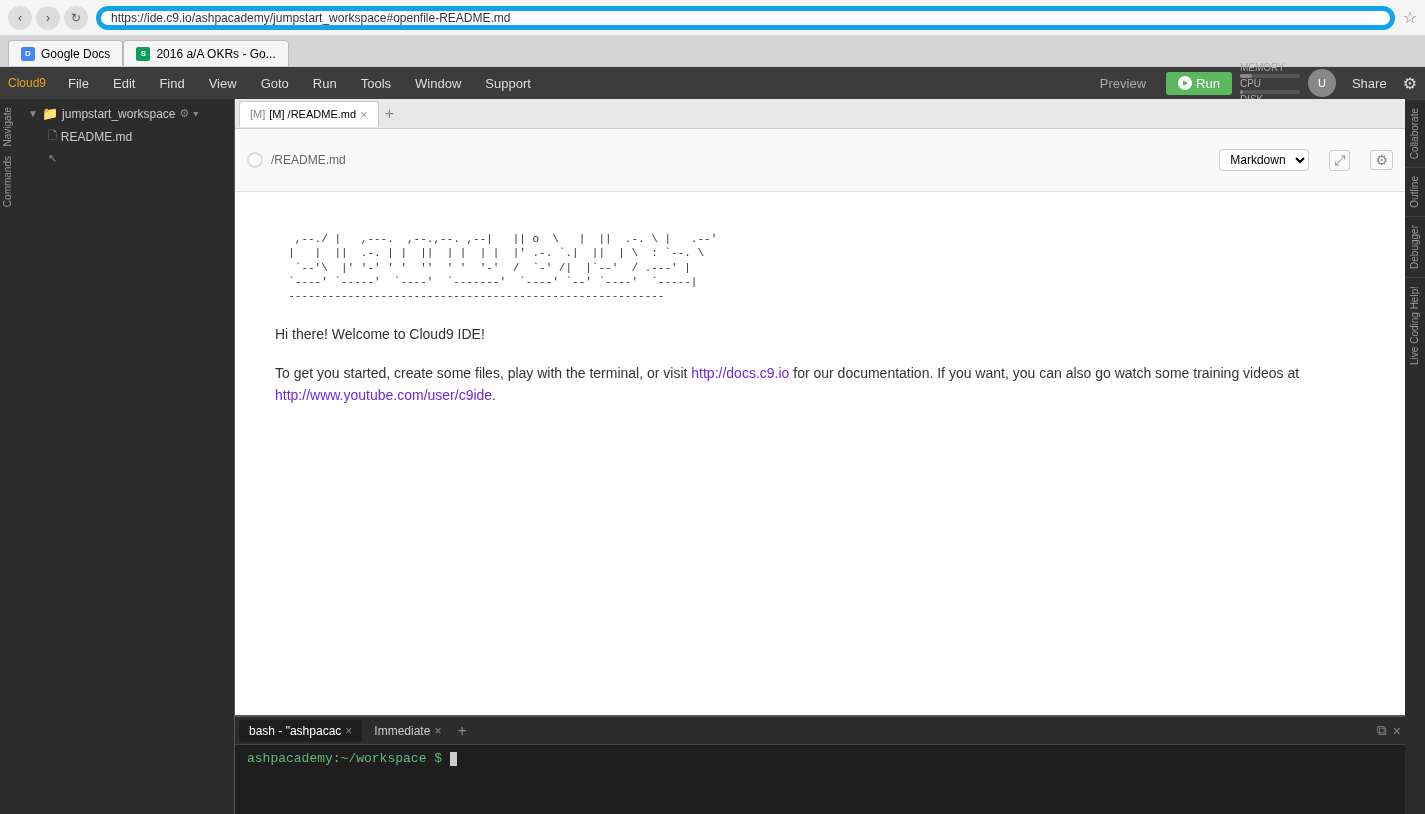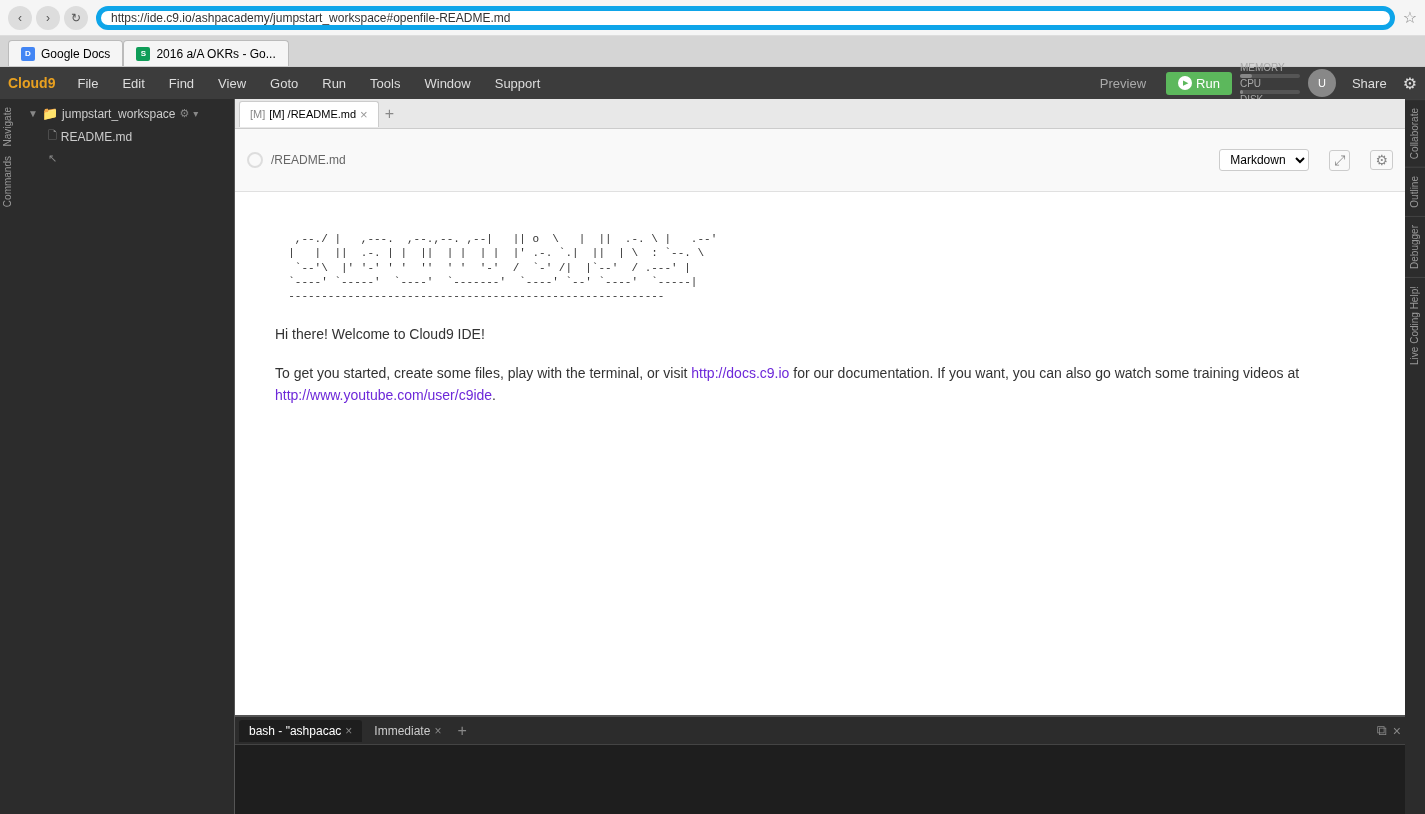"Cloud9" .menu-logo { font-size: 14px -> 12px; font-weight: bold -> normal }
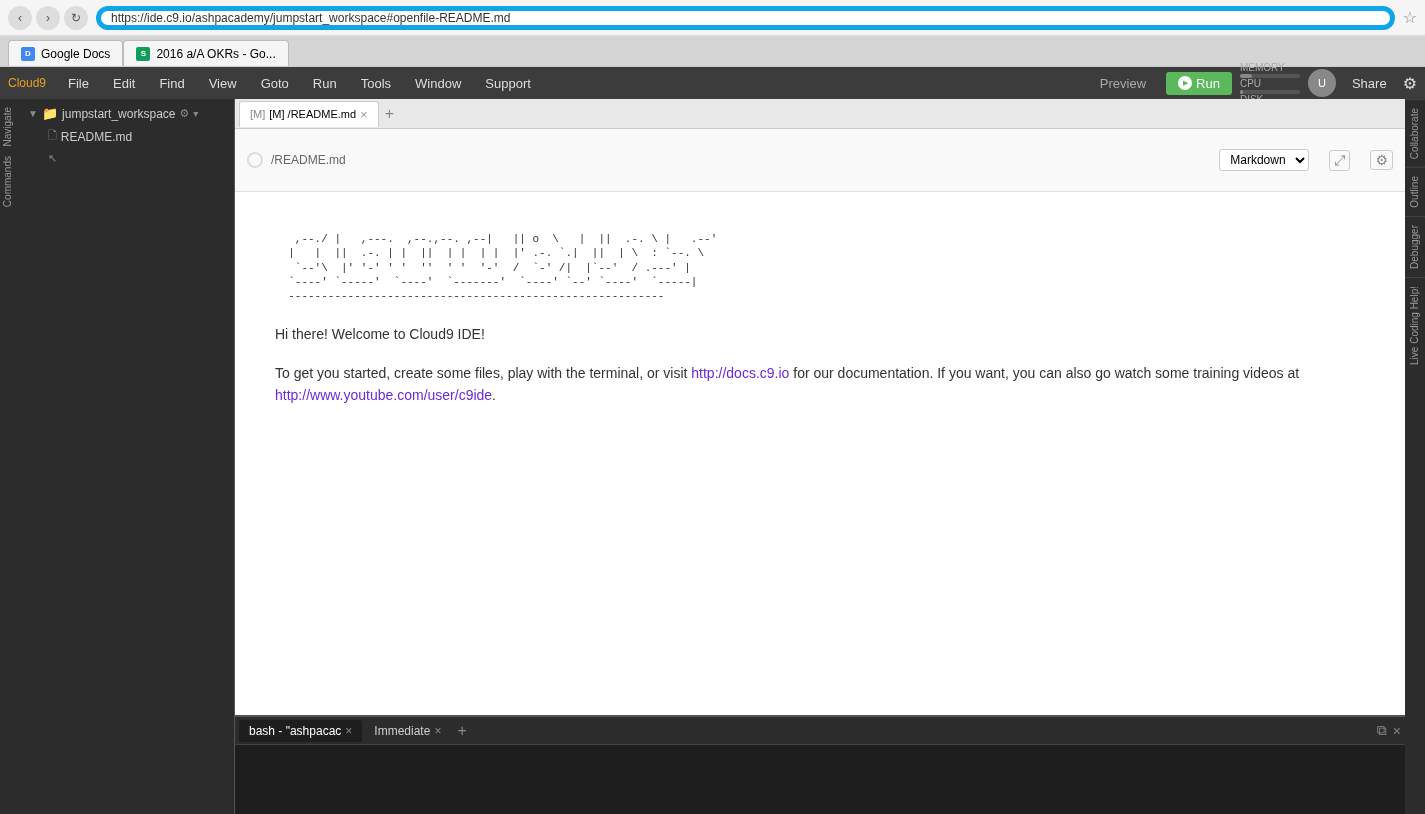"ashpacademy:~/workspace $" div.terminal-content { html: none -> <div> <span>ashpacademy:~/workspace</span> <span> $ </span> <span></span> </div> }
